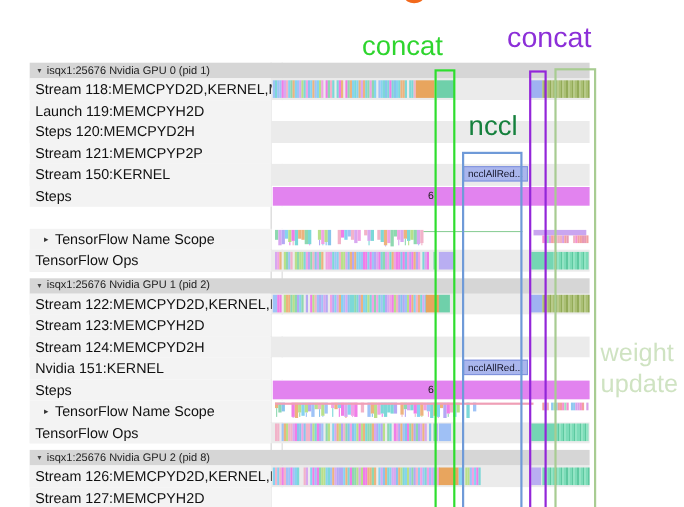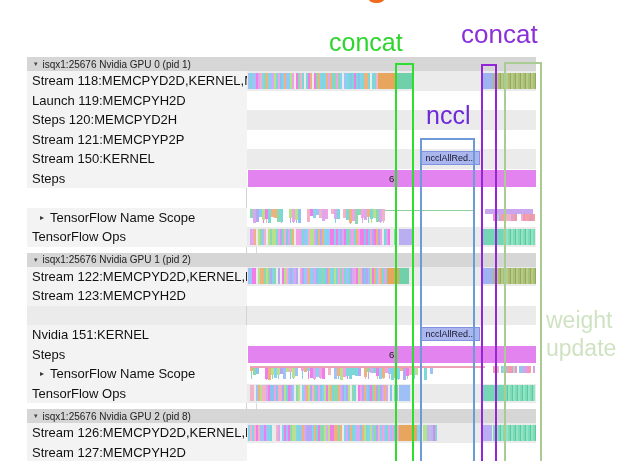"nccl" div.ann-text { color: #6d28d9 -> #15803d }
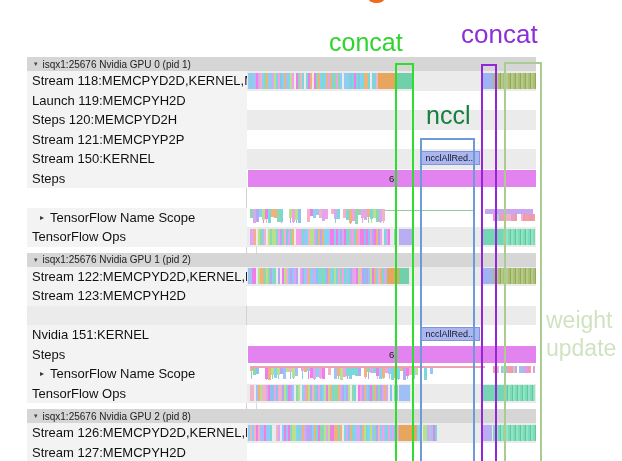"Stream 124:MEMCPYD2H" div.label-cell { html: none -> <div> <span>Stream 124:MEMCPYD2H</span> </div> }
